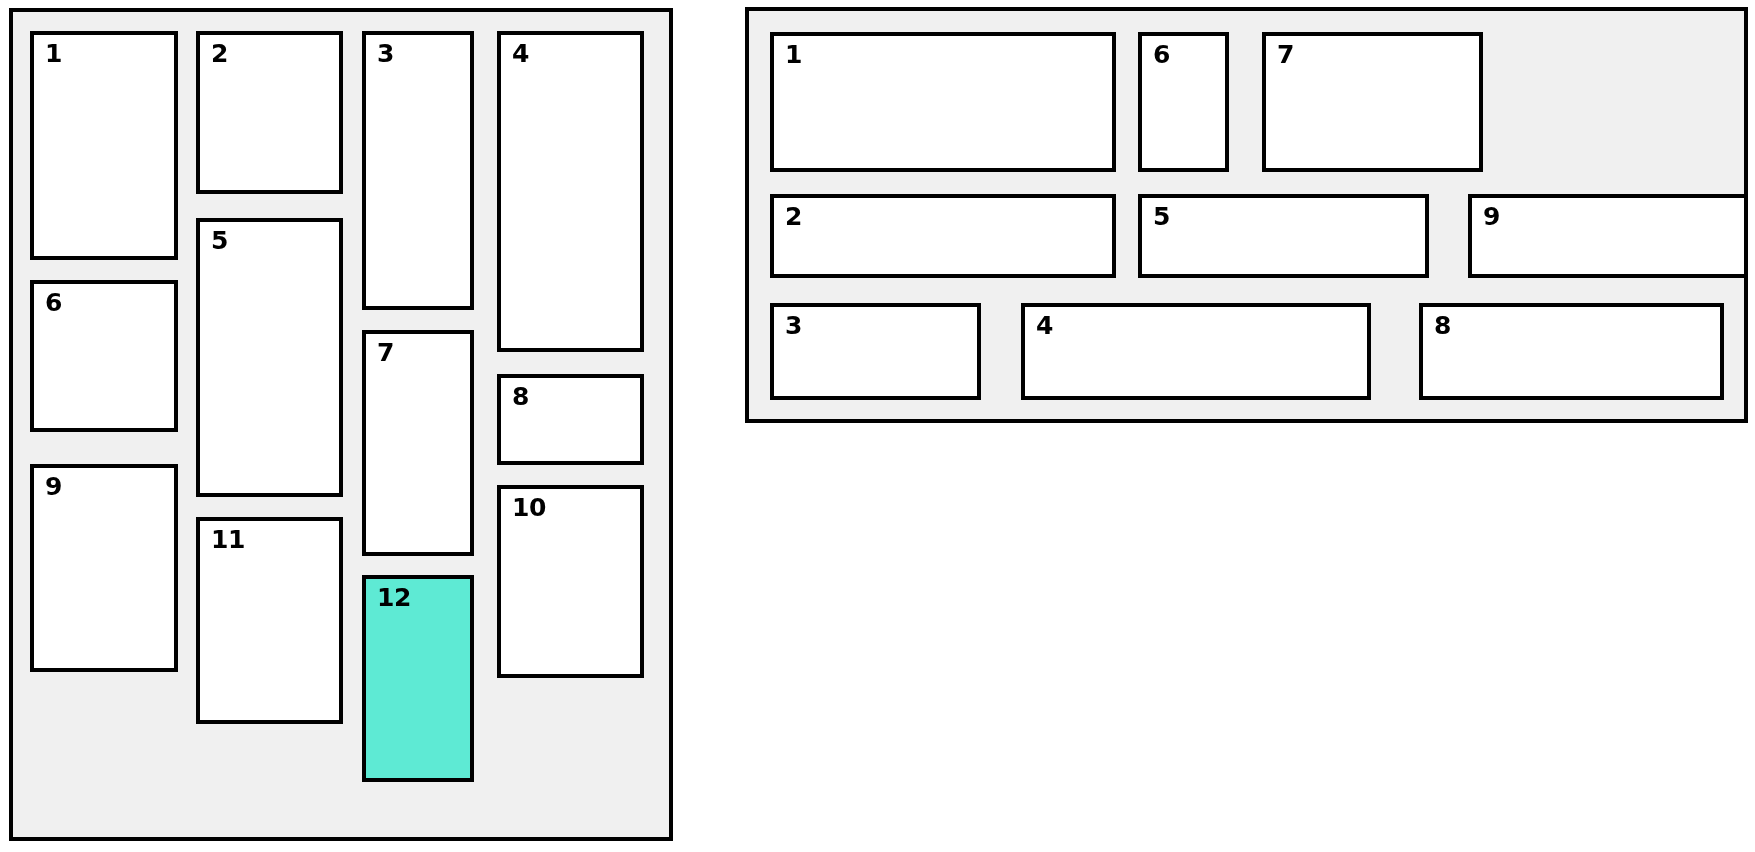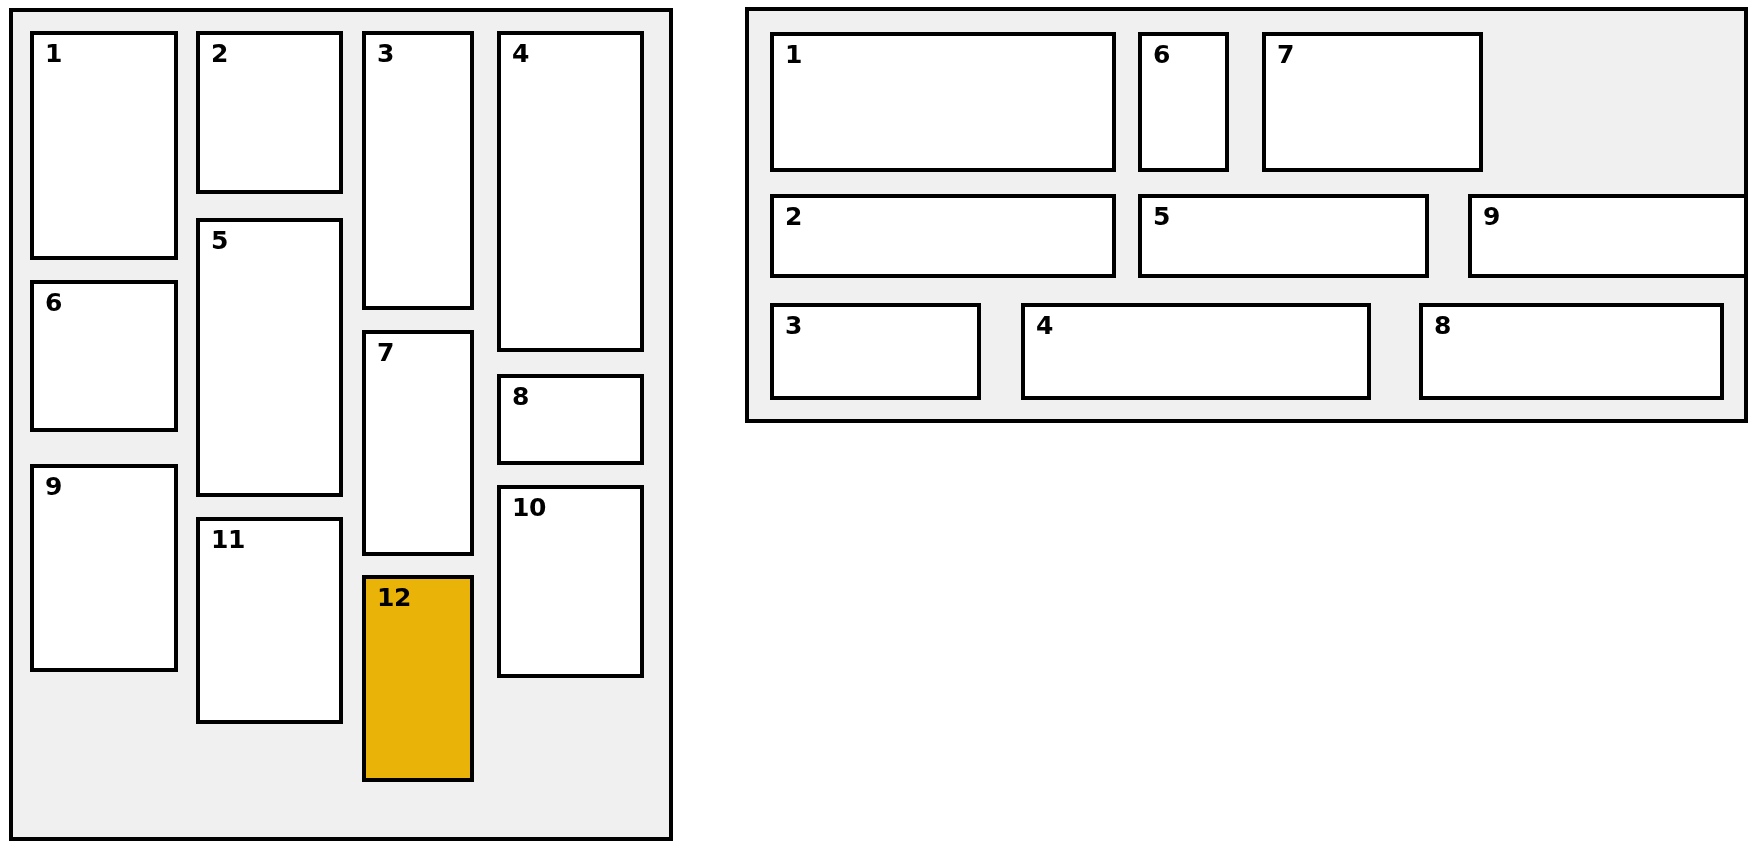"12" div.cell { background: #eab308 -> #5eead4 }
